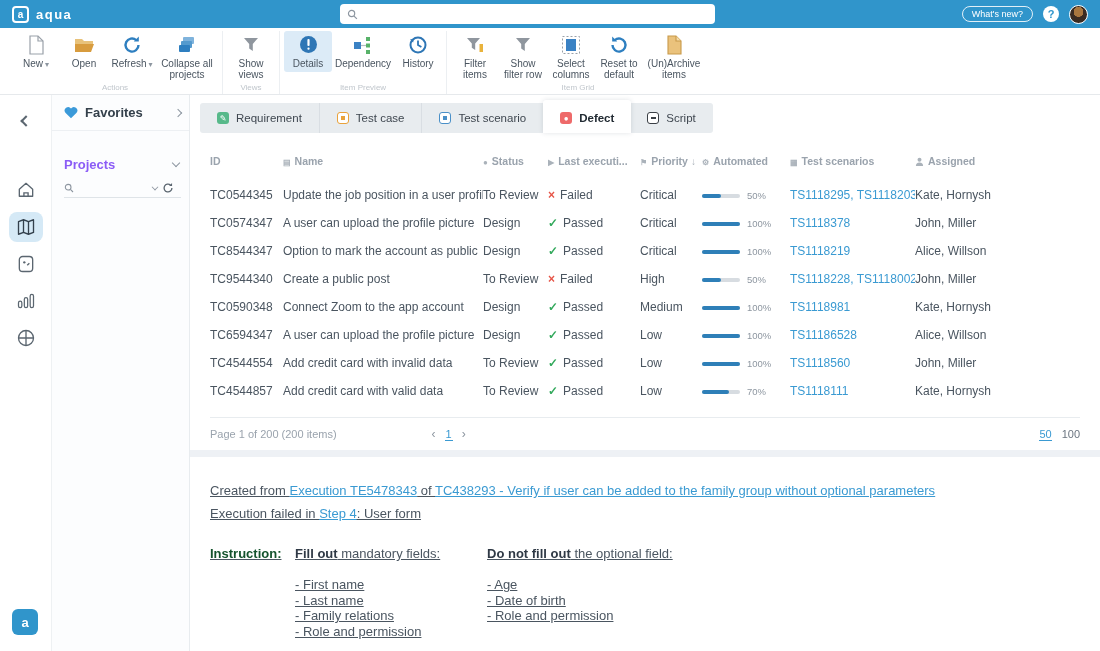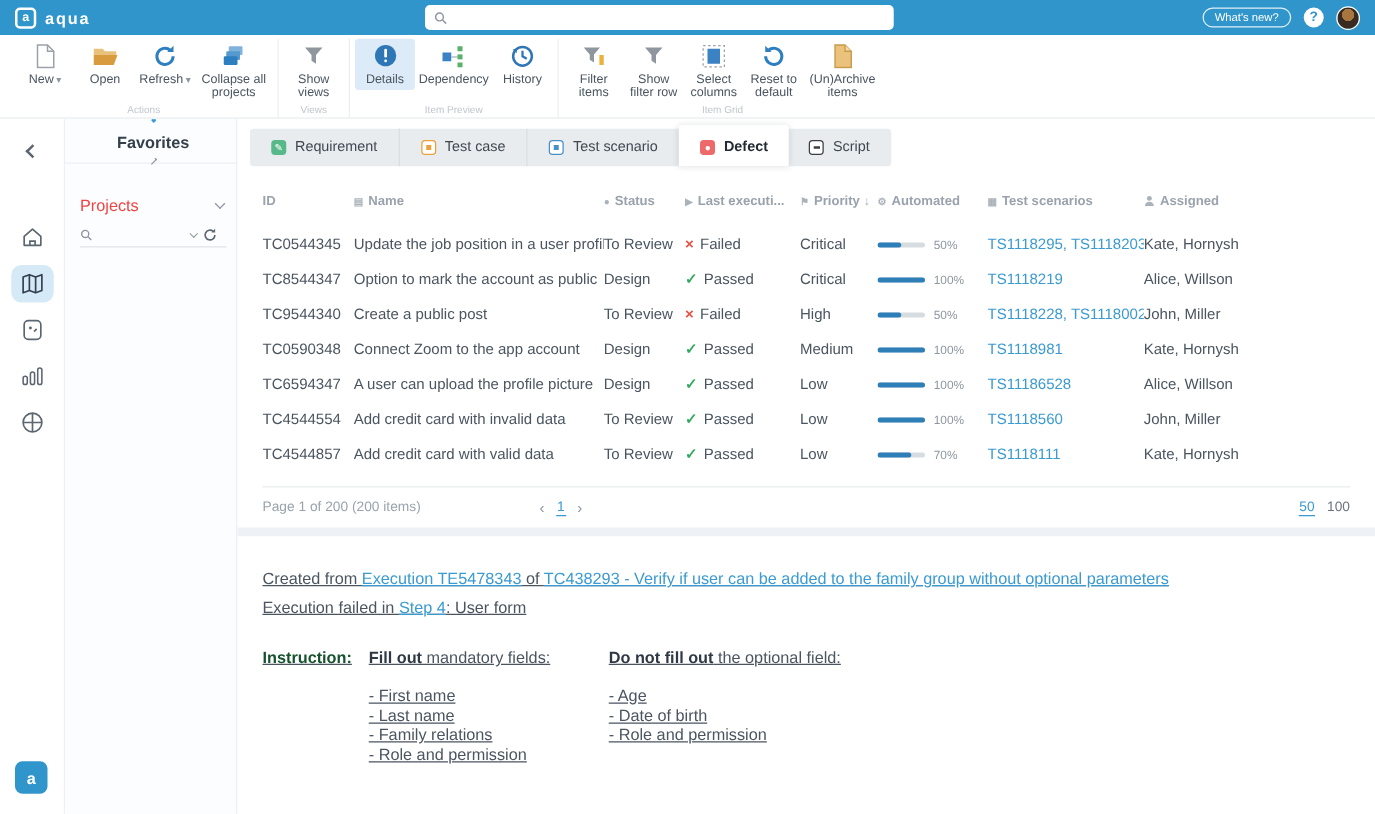"Favorites" .fav-row { flex-direction: column -> none }
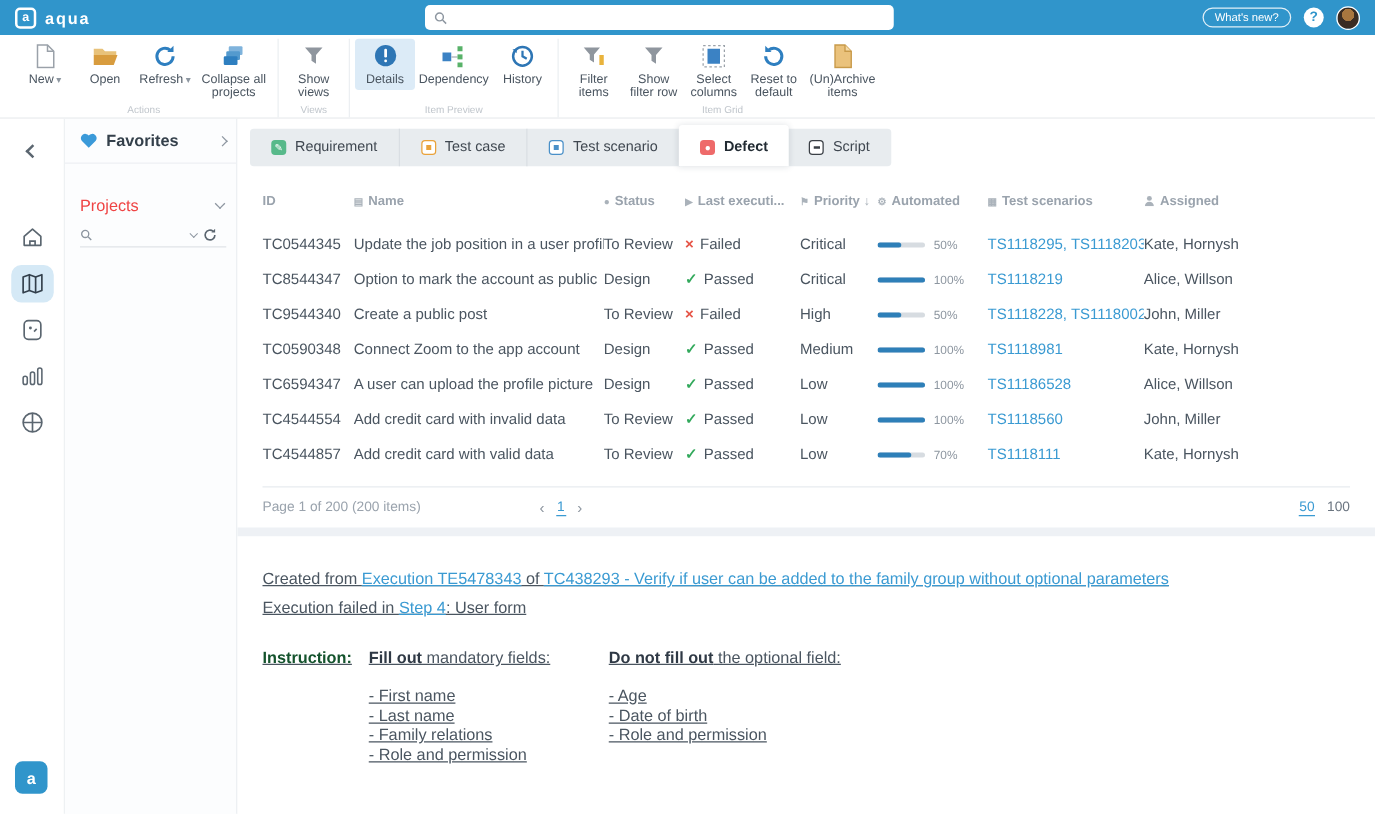"Projects" .proj-label { color: #ef4444 -> #8b5cf6; font-weight: normal -> bold }
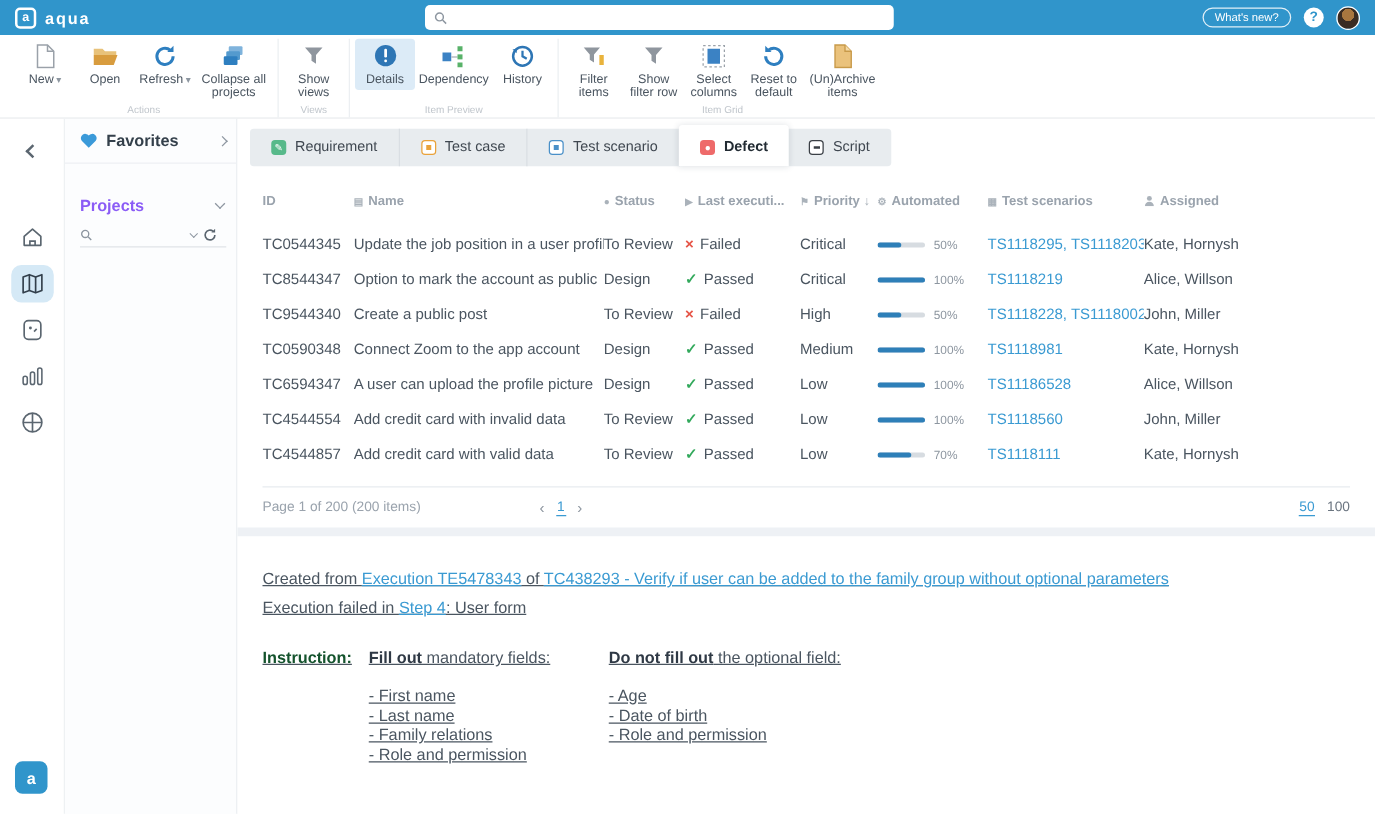"TC0574347" tr { html: none -> <tr> <td>TC0574347</td> <td>A user can upload the profile picture</td> <td>Design</td> <td><span>✓</span><span>Passed</span></td> <td>Critical</td> <td><span><i></i></span><span>100%</span></td> <td><a>TS1118378</a></td> <td>John, Miller</td> </tr> }
